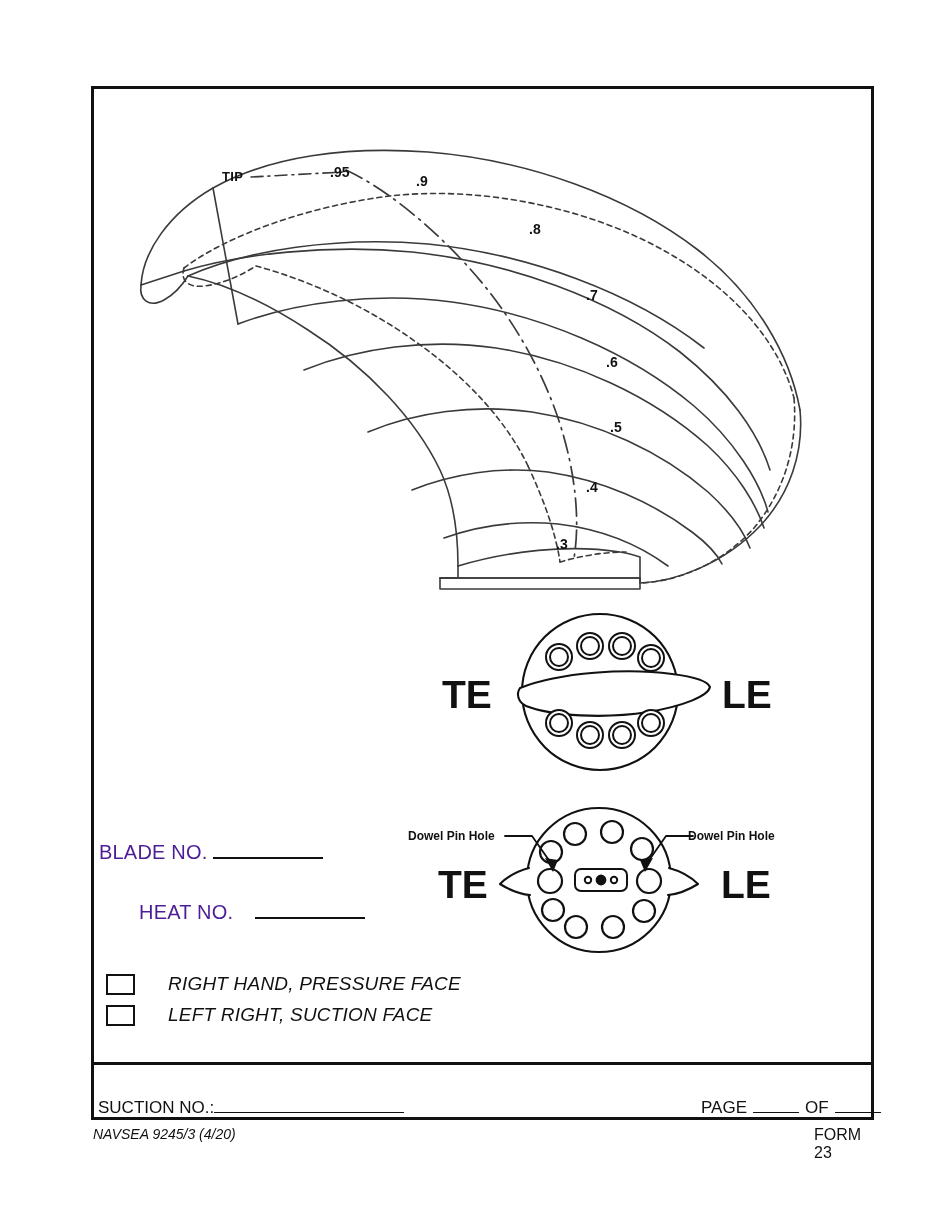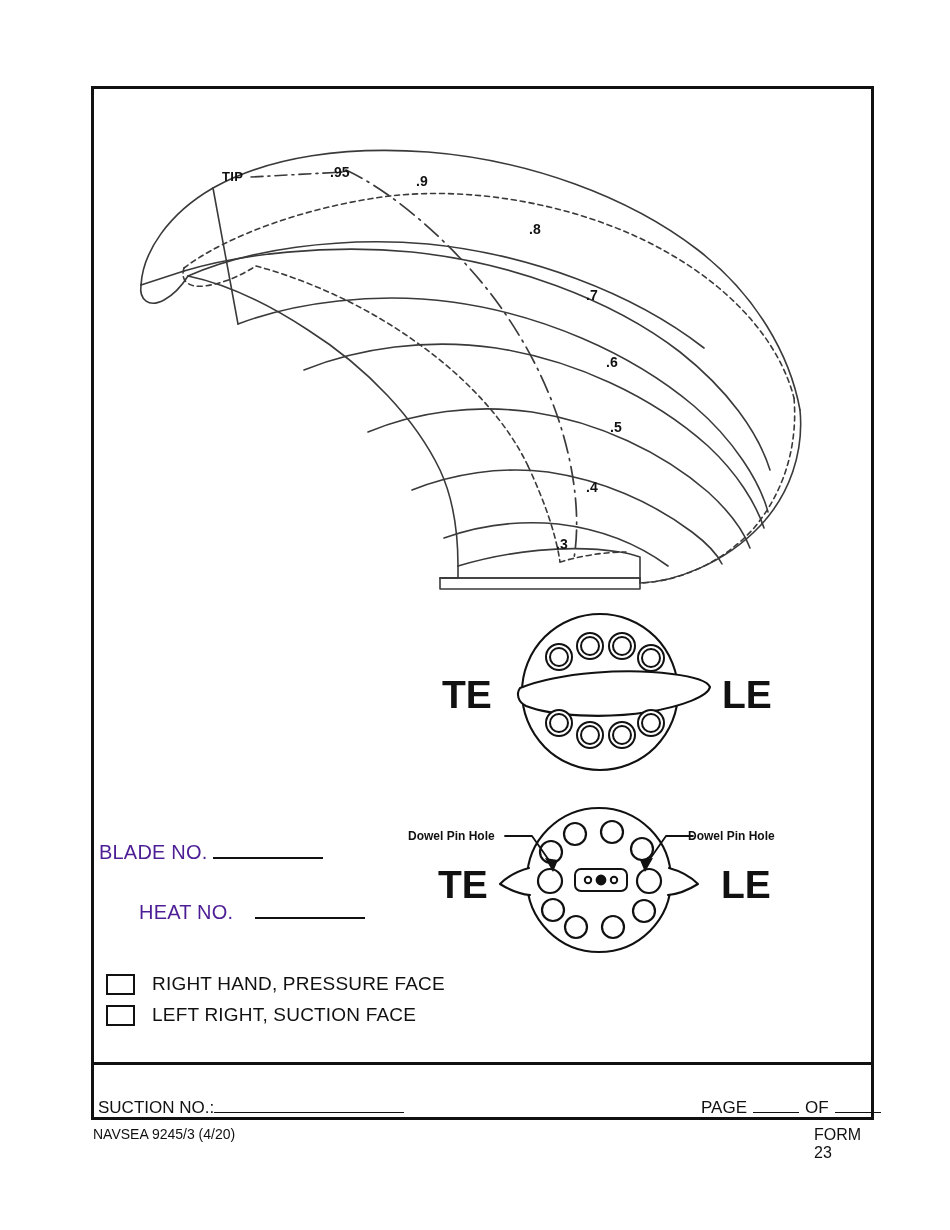"RIGHT HAND, PRESSURE FACE" .check-row { font-style: none -> italic; gap: 17px -> 33px }
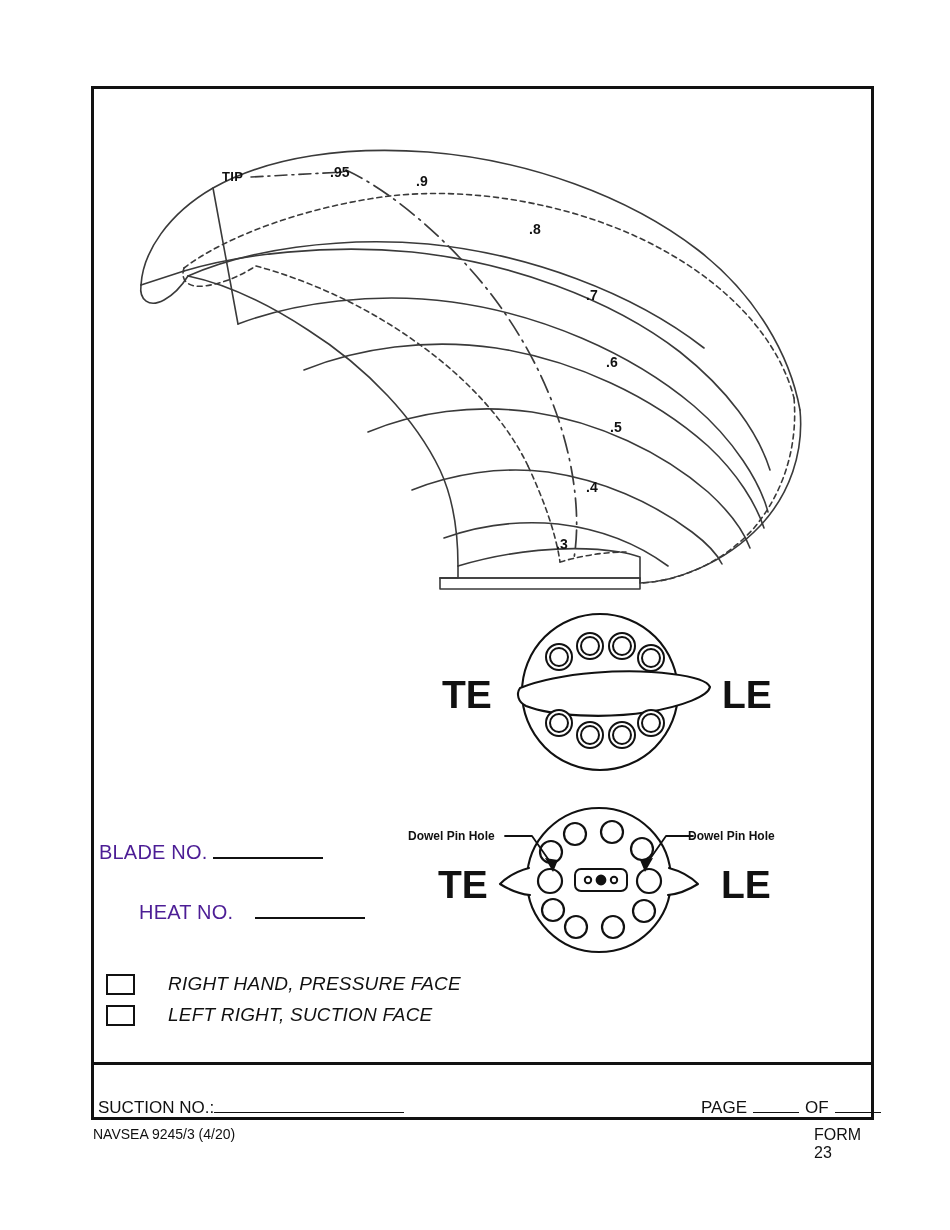"NAVSEA 9245/3 (4/20)" .navsea-row { font-style: none -> italic }
